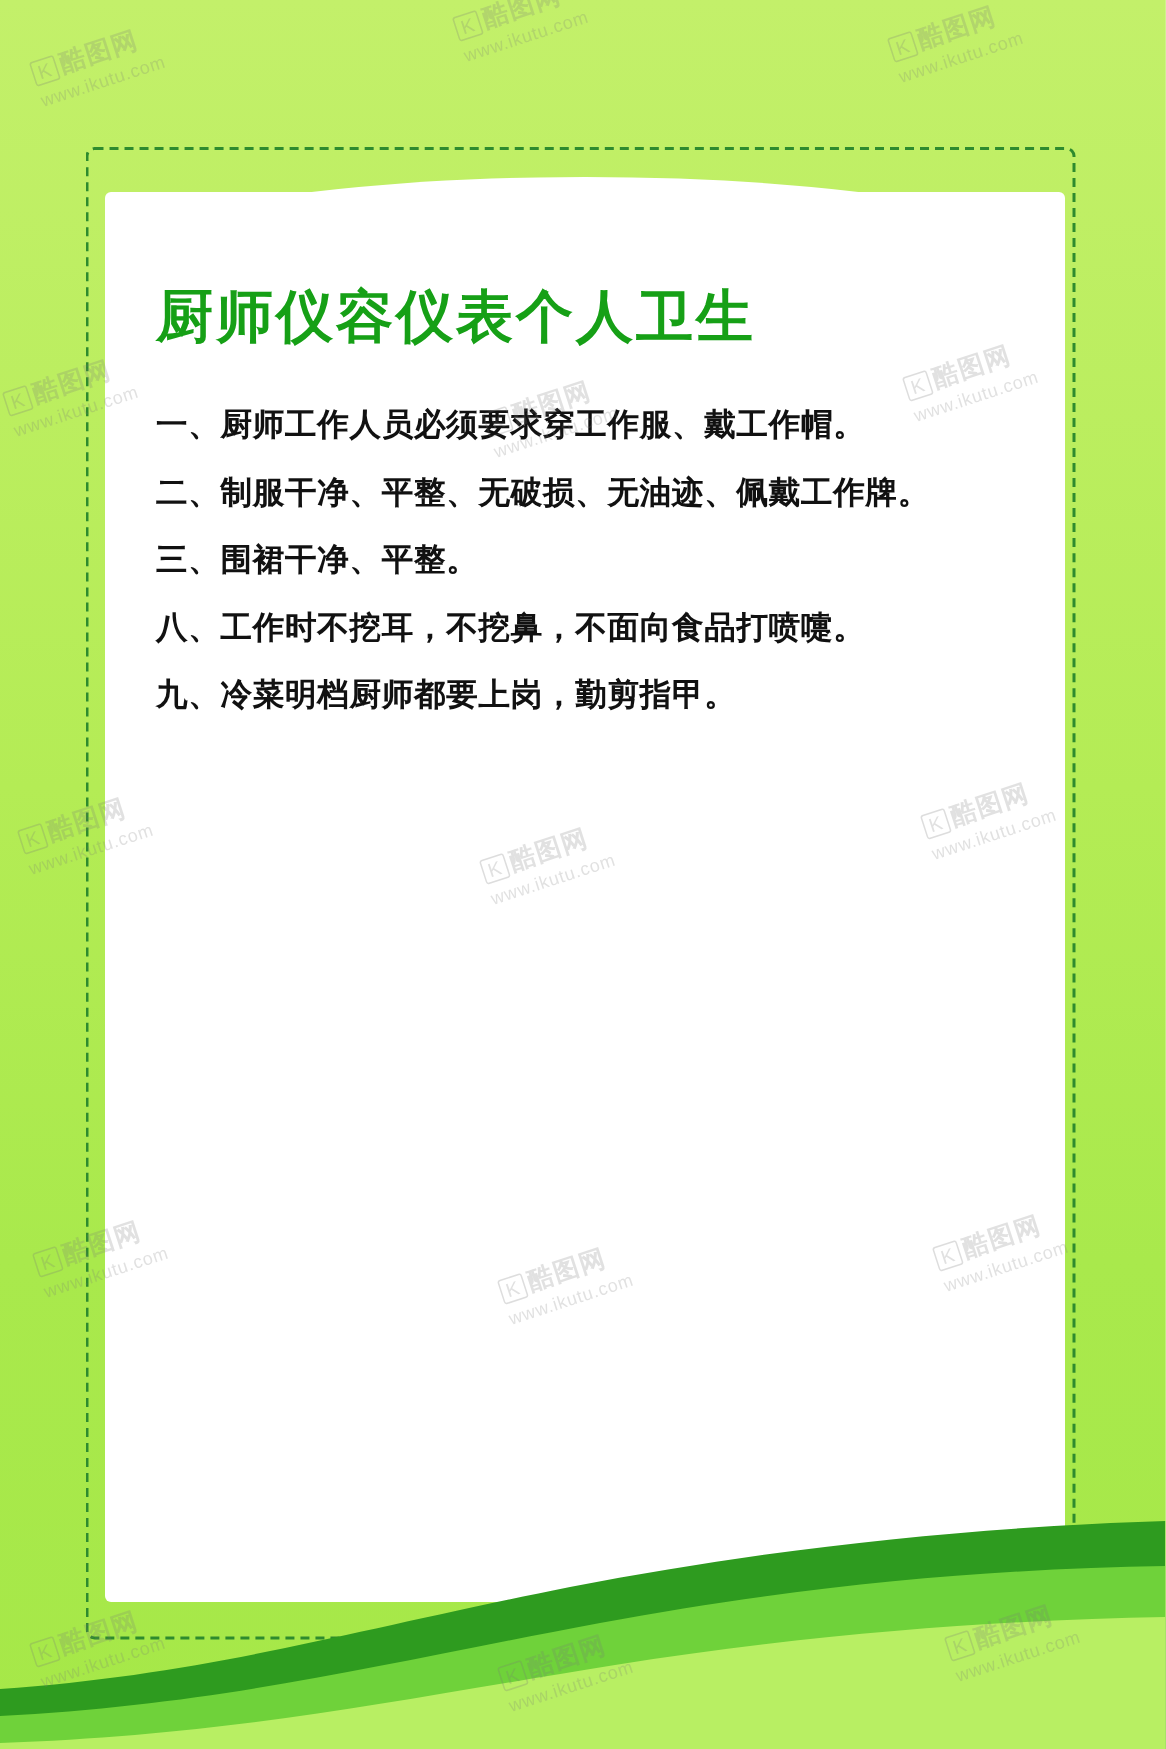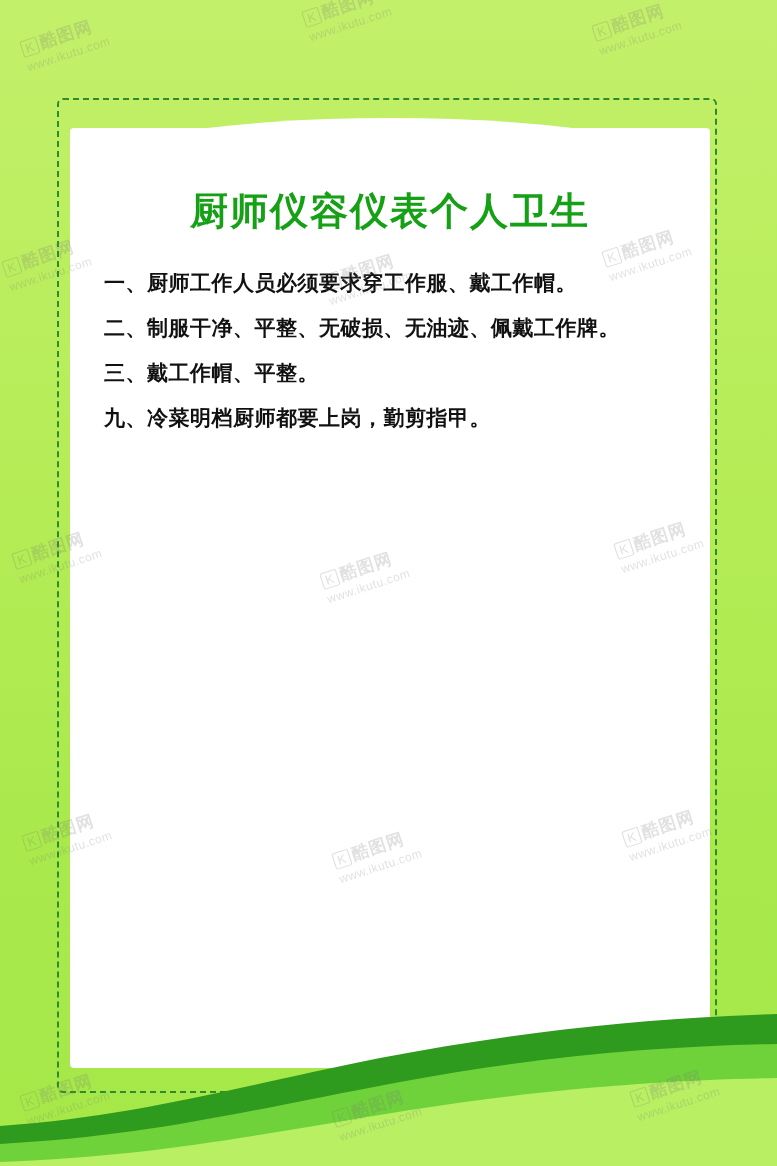"厨师仪容仪表个人卫生" .title { text-align: center -> left }
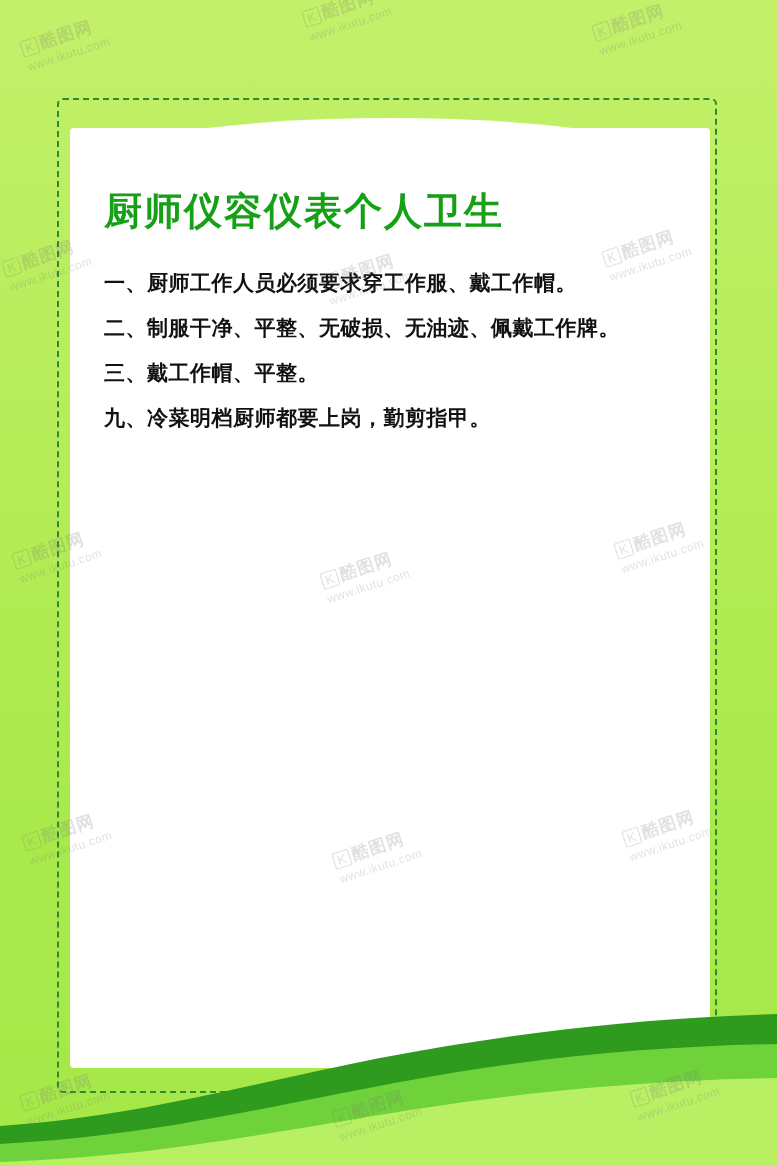"三、戴工作帽、平整。" p.rule { text: 戴工作帽 -> 围裙干净 }
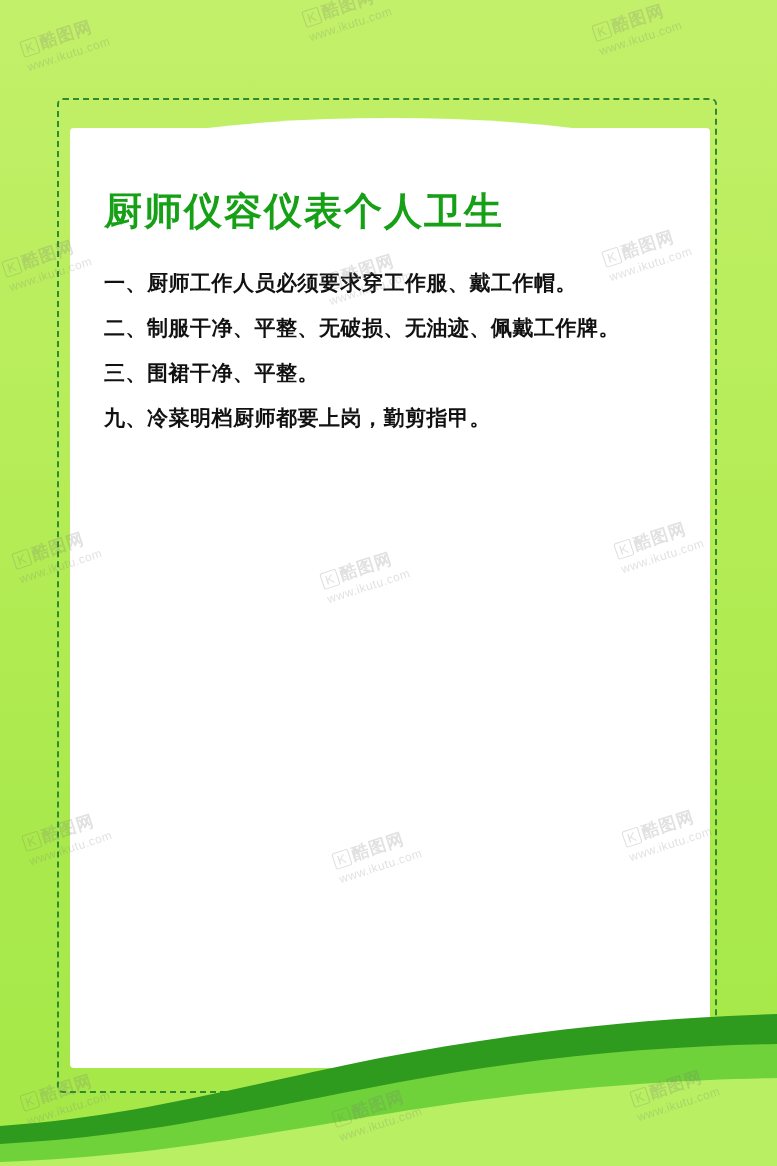"八、工作时不挖耳，不挖鼻，不面向食品打喷嚏。" p.rule { html: none -> <p>八、工作时不挖耳，不挖鼻，不面向食品打喷嚏。</p> }
